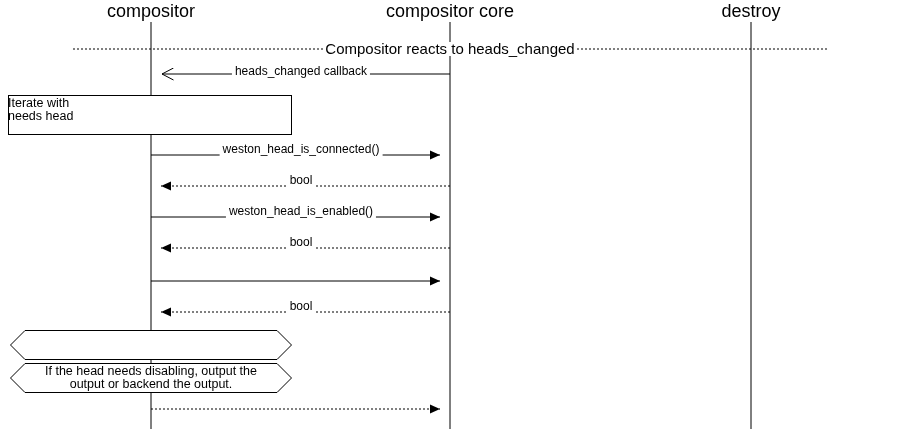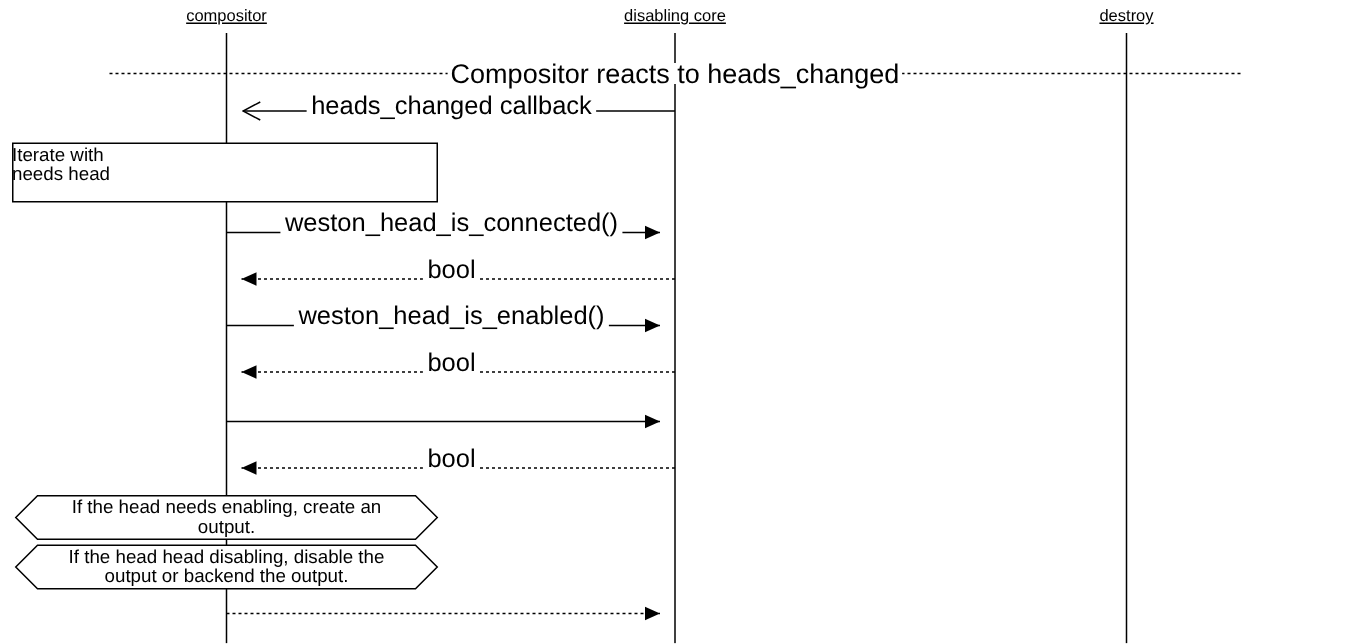"compositor" .lifeline-label { font-size: 11px -> 18px; text-decoration: underline -> none }
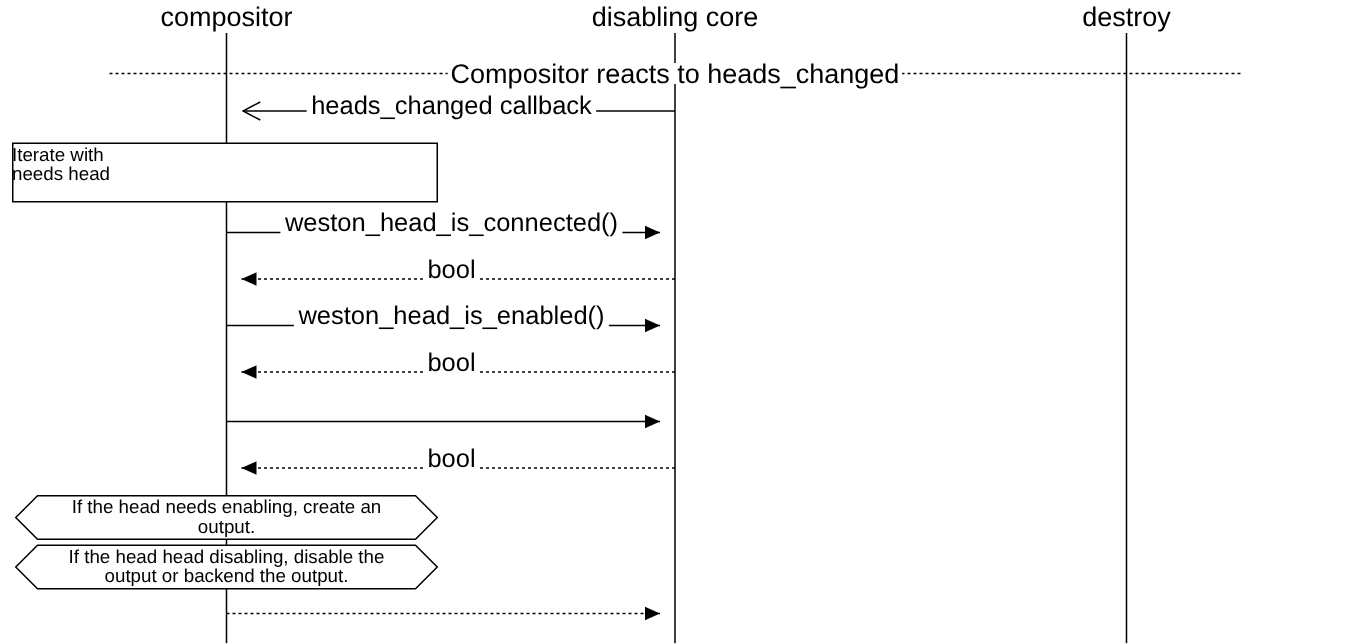"disabling core" div.lifeline-label { text: disabling -> compositor }
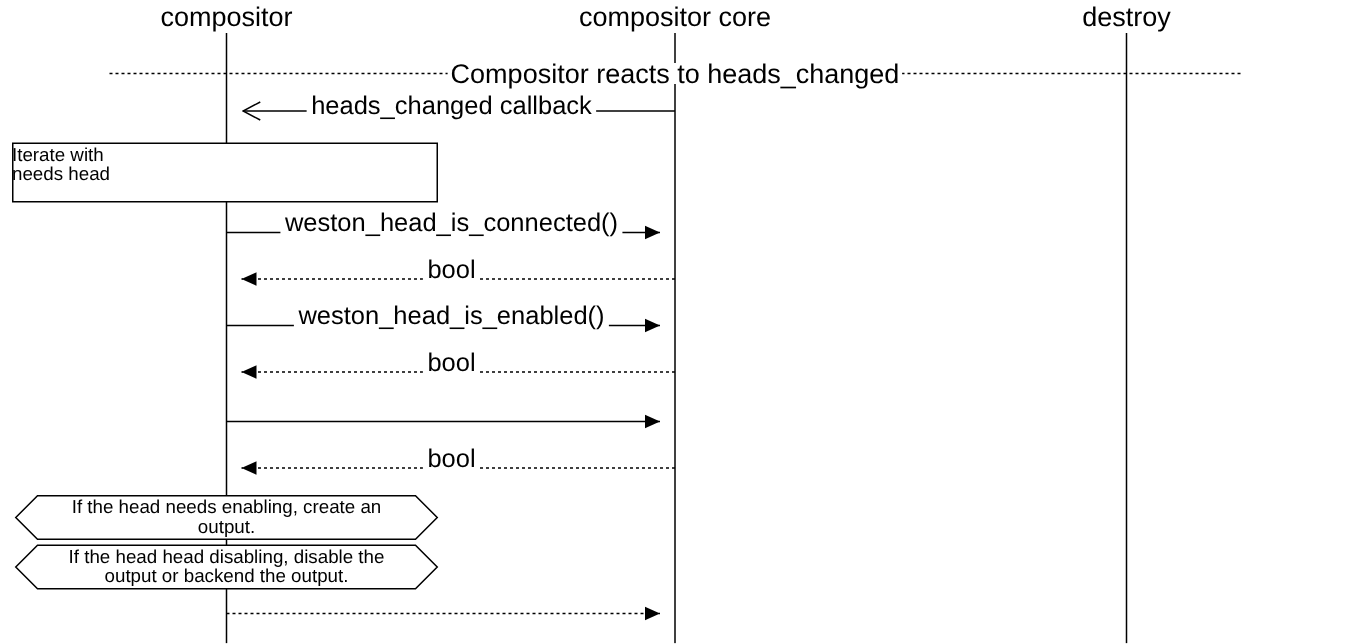"Compositor reacts to heads_changed" .divider-label { font-size: 18px -> 15px }
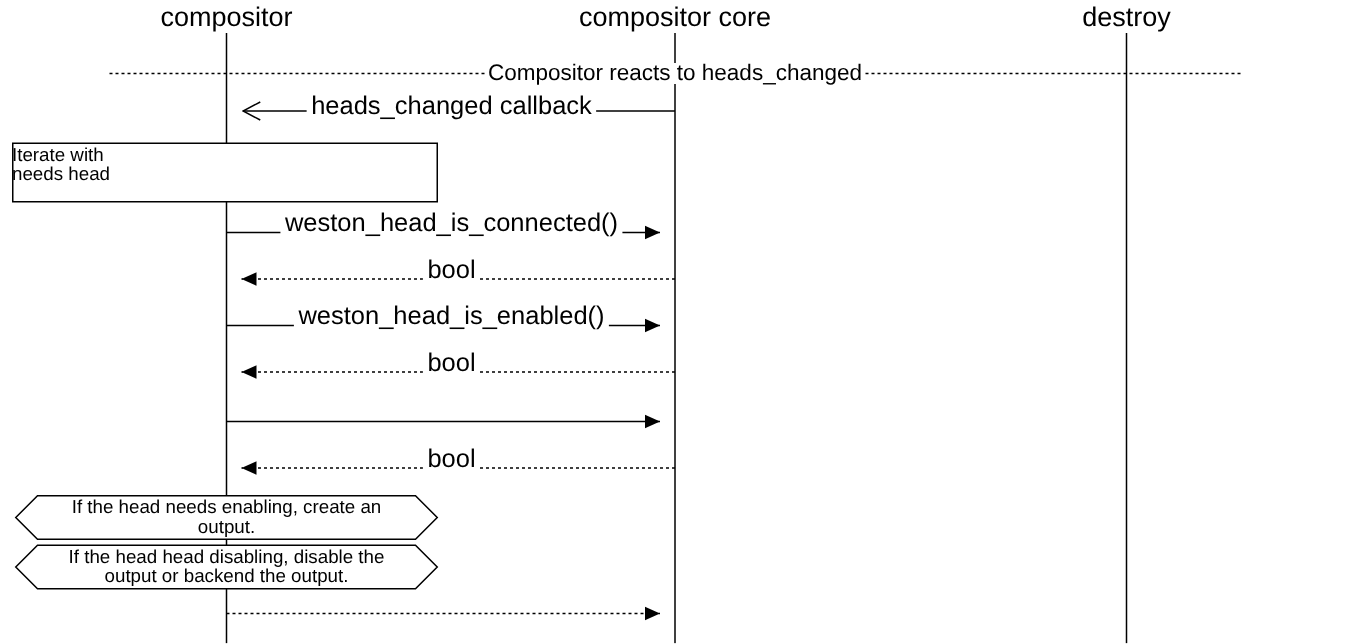"heads_changed callback" .msg-label { font-size: 17px -> 12px }
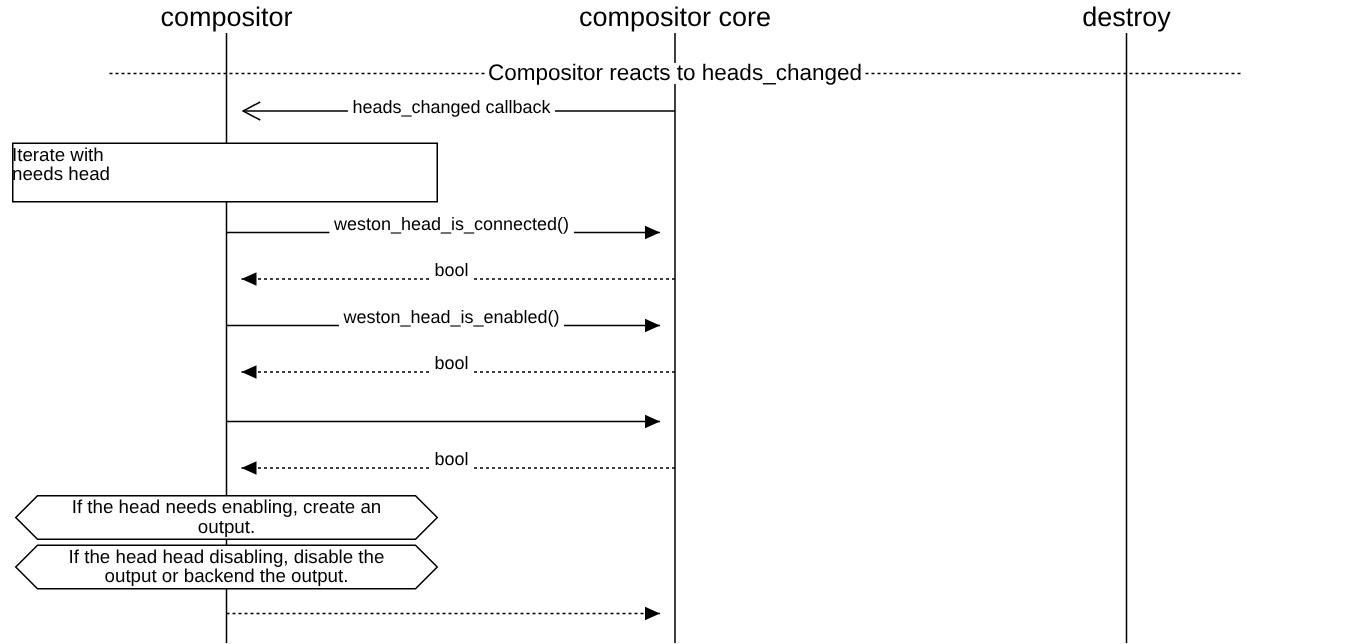"If the head needs enabling," div.frag-text { html: <div> <div>If the head needs enabling, create an</div> <div>output.</div> </div> -> none }
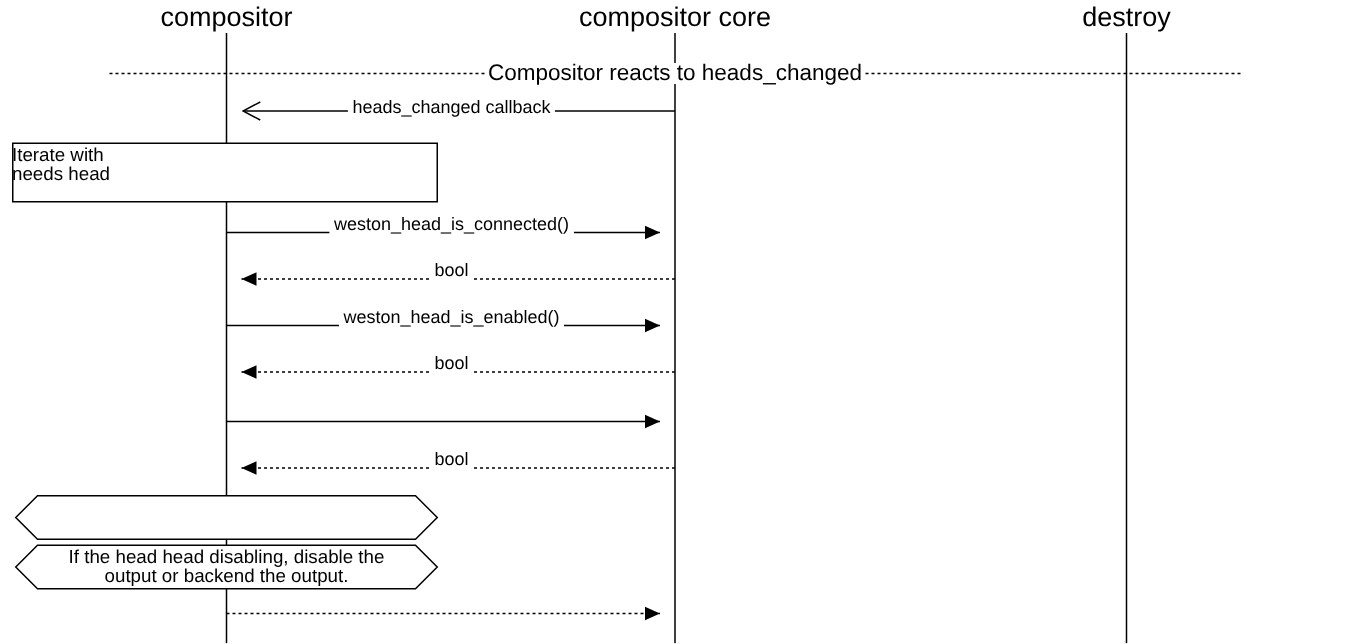"If the head head disabling," div { text: head disabling, disable -> needs disabling, output }
